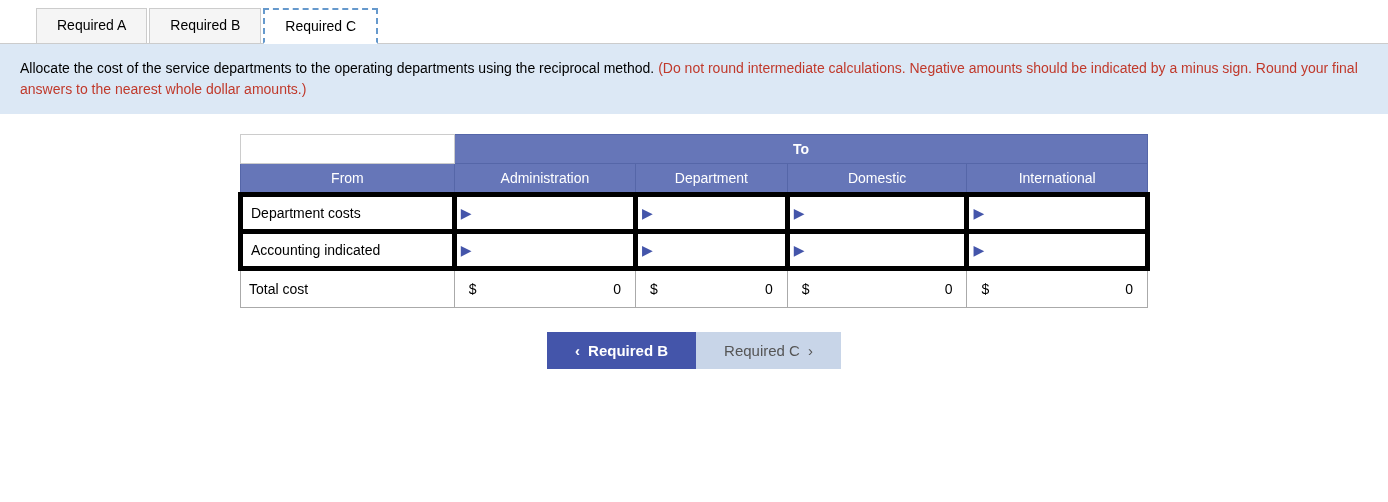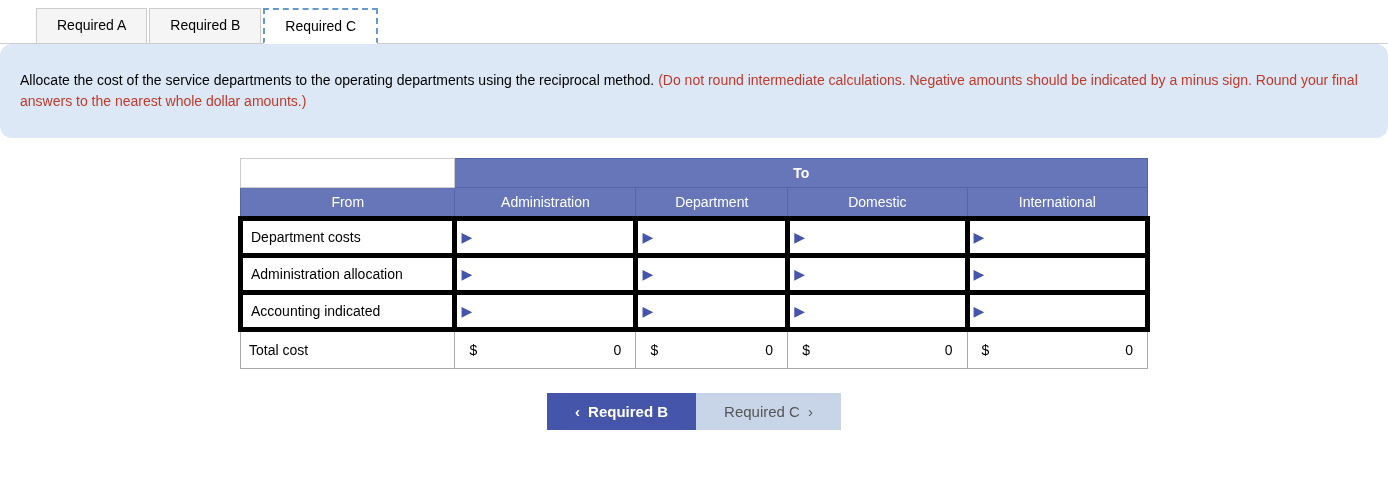"Allocate the cost of the" .instructions-box { border-radius: 12px -> none; padding: 26px 20px -> 14px 20px }
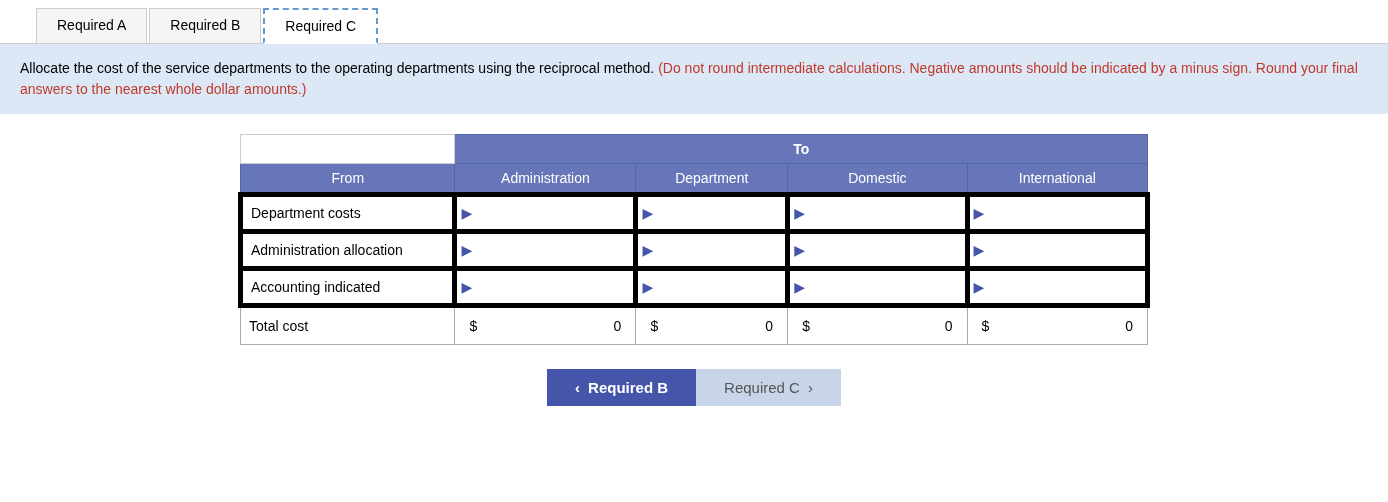"Administration allocation" tr.data-row { html: <tr> <td>Administration allocation</td> <td> <div> <span>▶</span> <input> </div> </td> <td> <div> <span>▶</span> <input> </div> </td> <td> <div> <span>▶</span> <input> </div> </td> <td> <div> <span>▶</span> <input> </div> </td> </tr> -> none }
